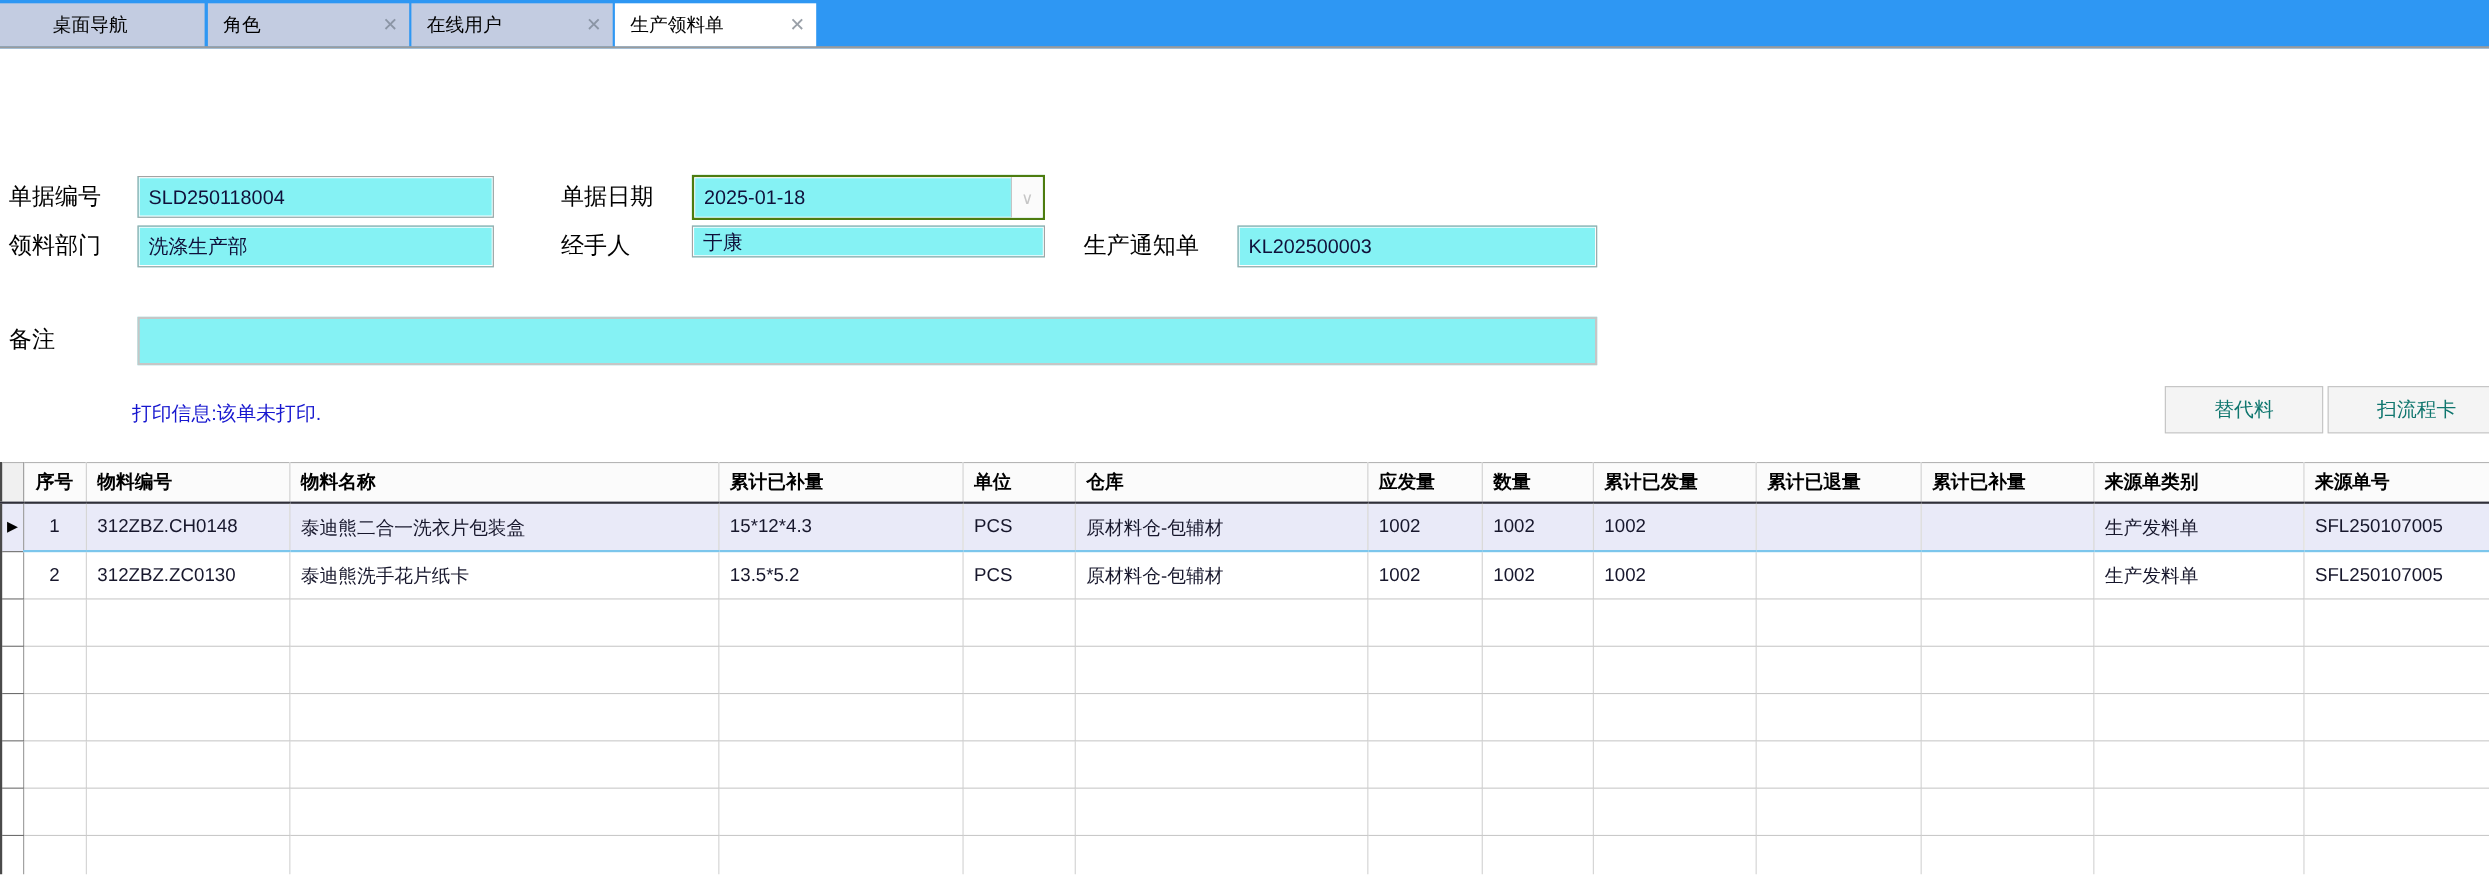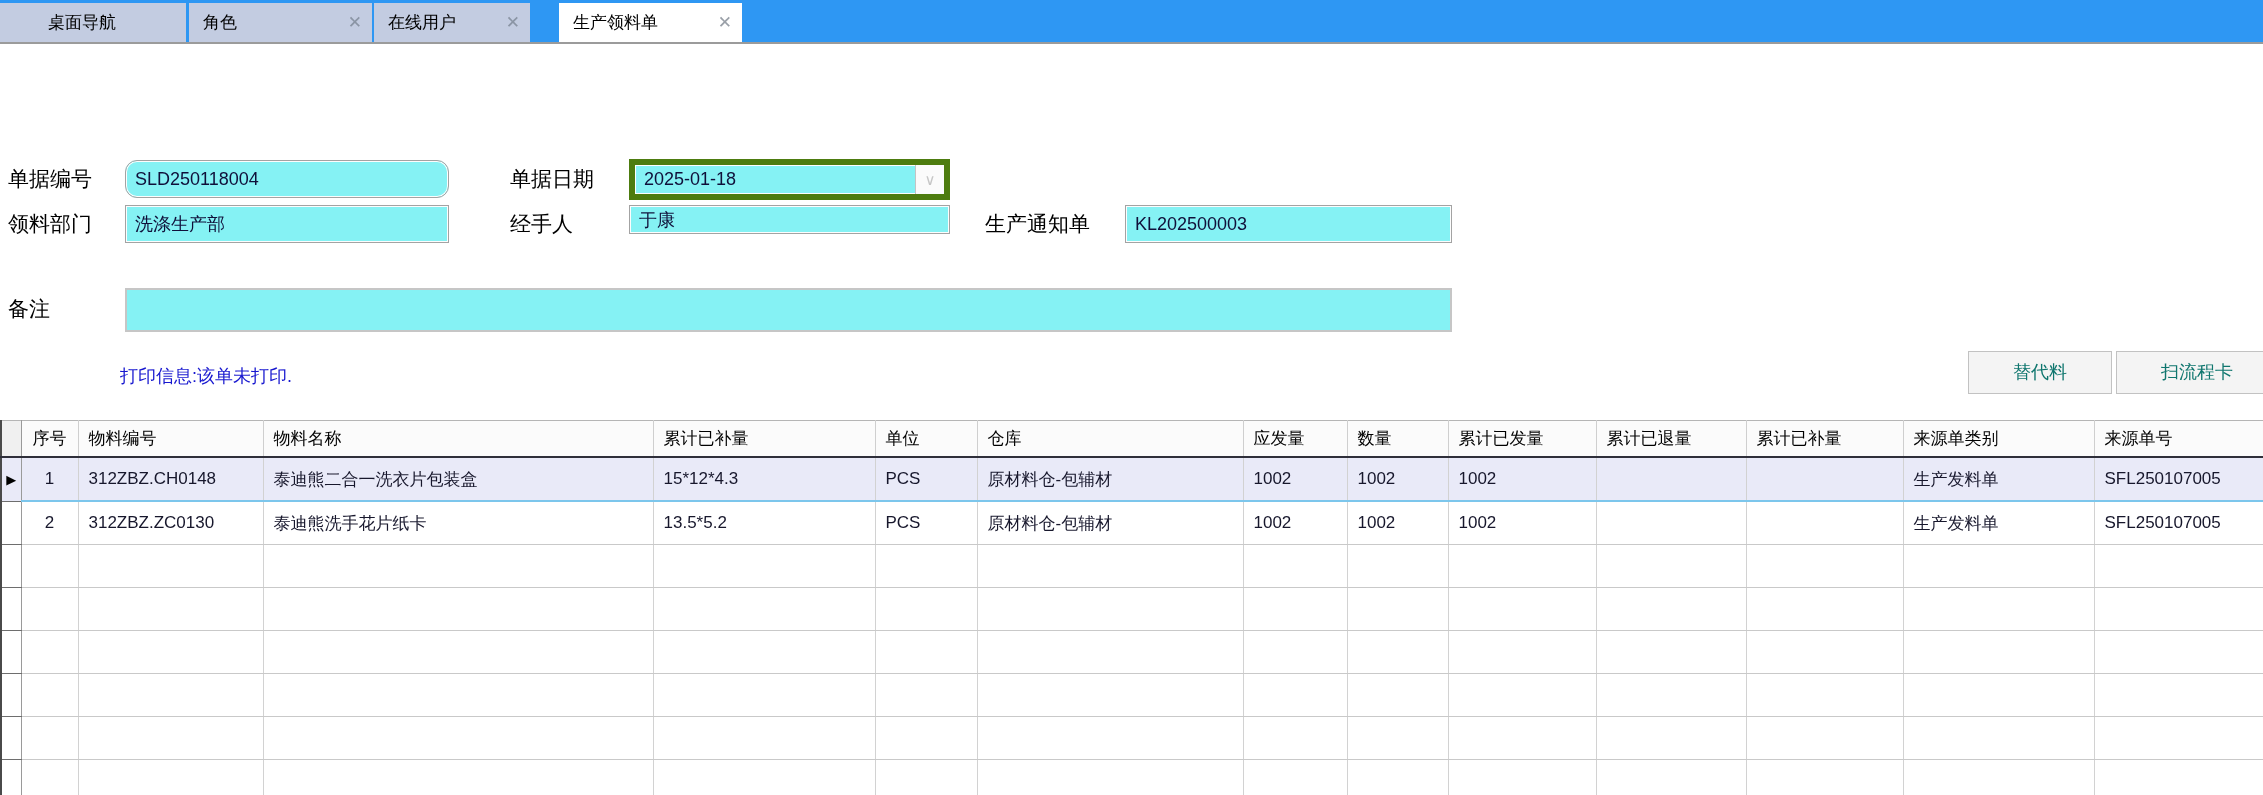"在线用户" div.tab { width: 156px -> 183px }
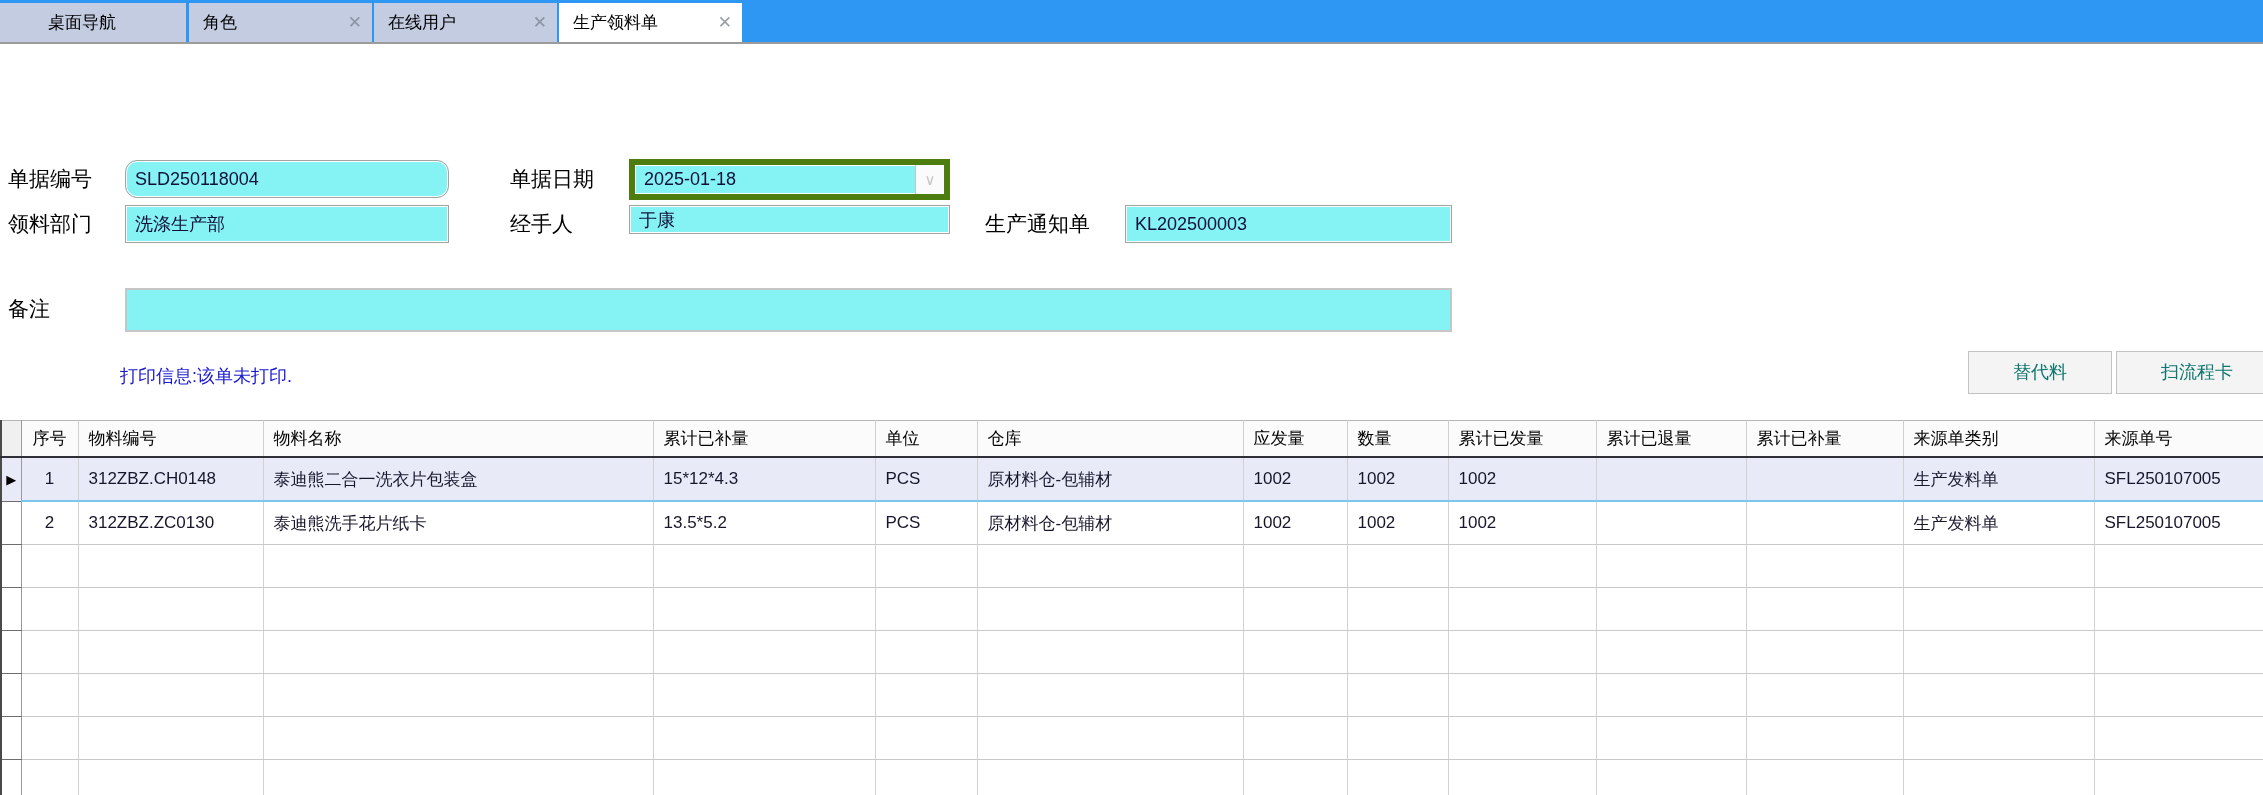"SLD250118004" div.finput { border-radius: 12px -> none }
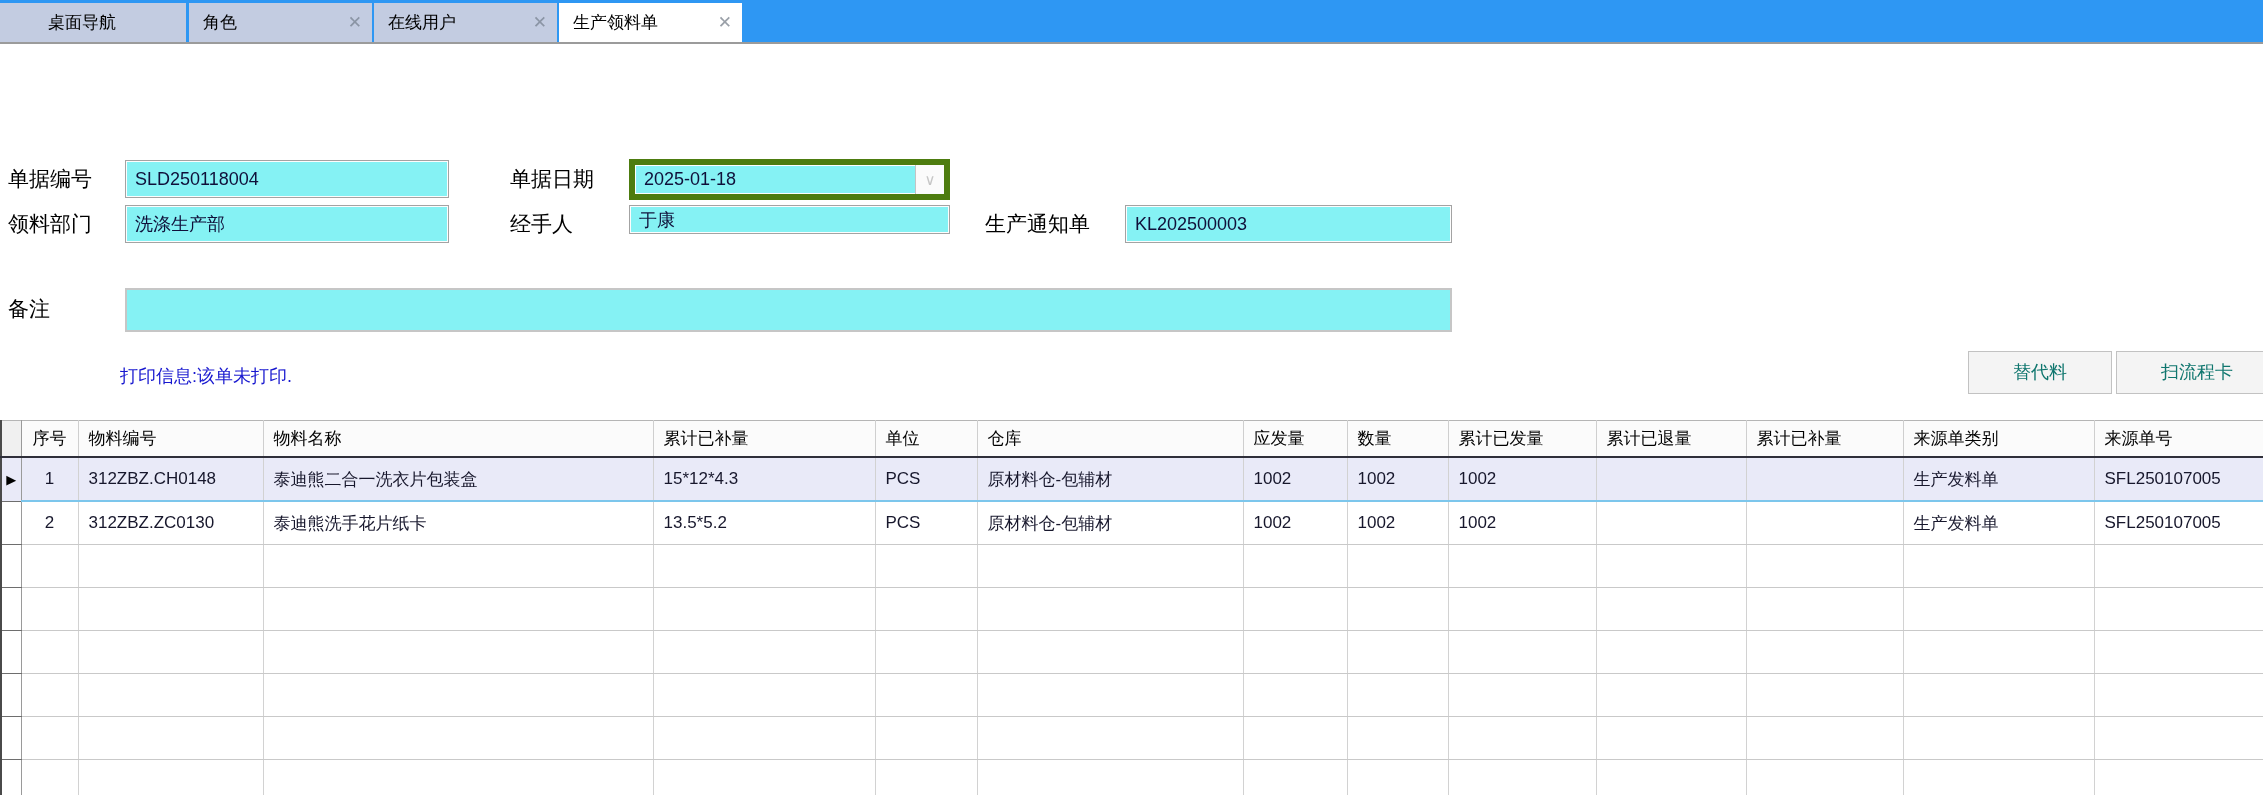"2025-01-18" .combo { border: 6px solid #4d7c0f -> 2px solid #4d7c0f }
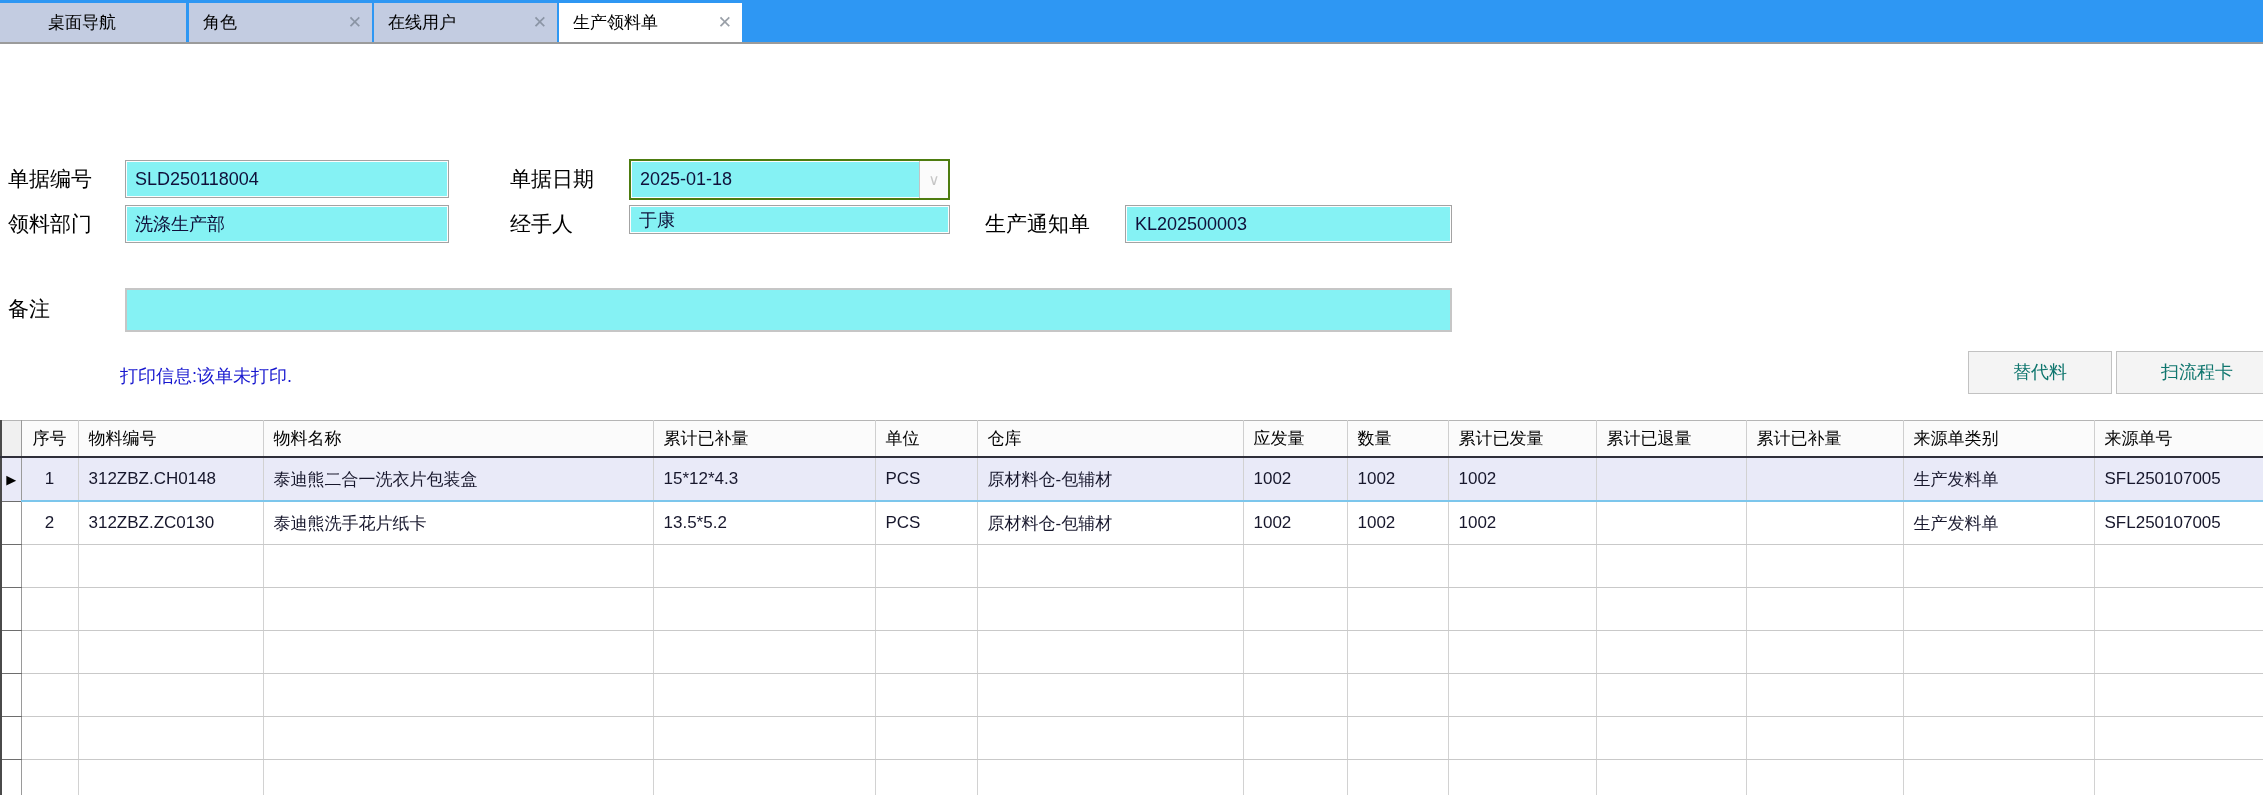"序号" table.grid th { font-weight: normal -> bold }
